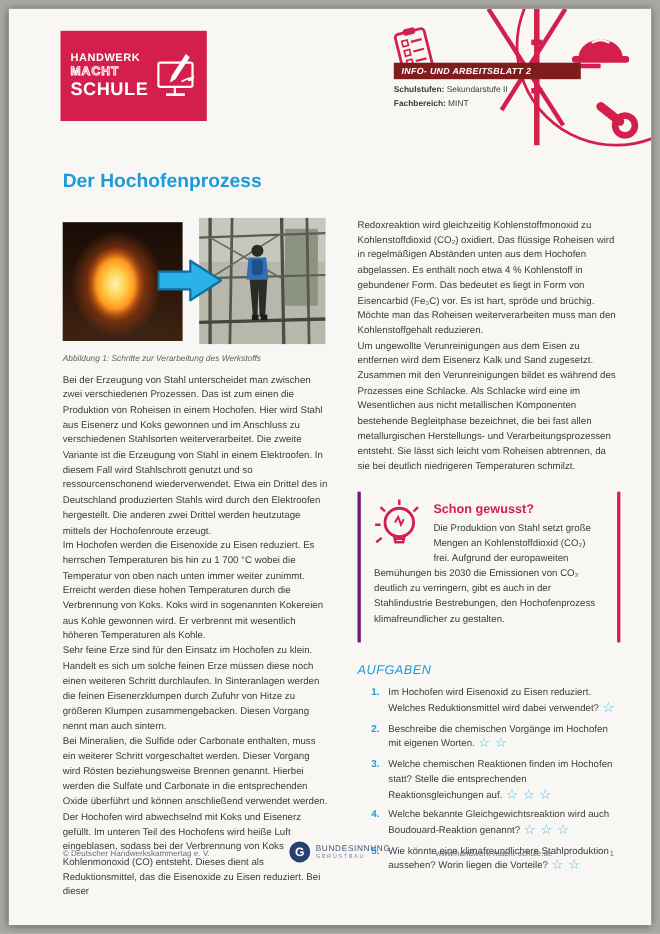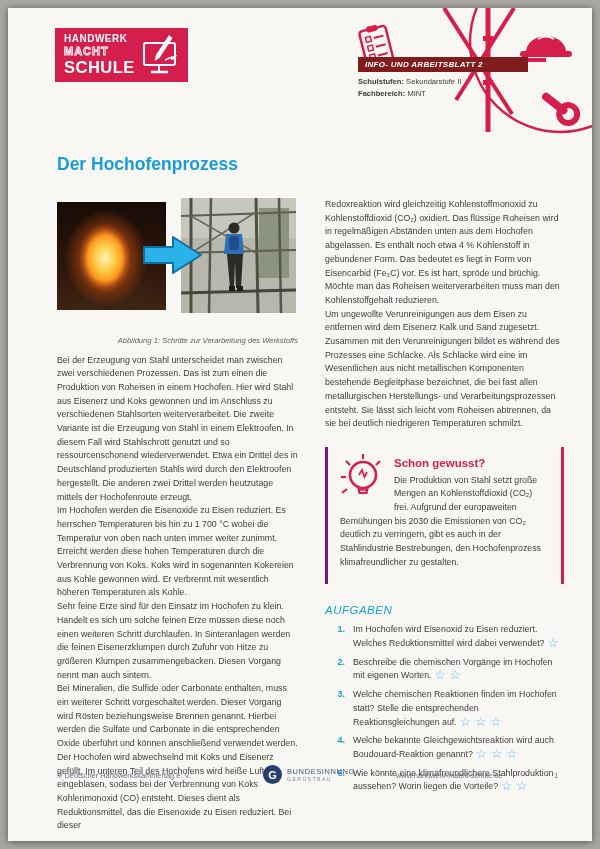"HANDWERK" .logo { height: 54px -> 82px }
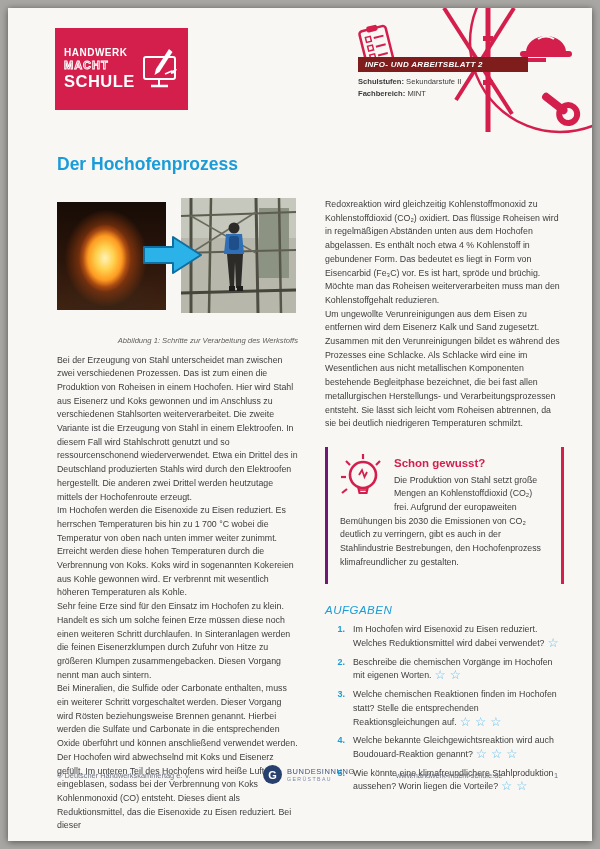"Abbildung 1: Schritte zur Verarbeitung" .caption { margin-top: 20px -> 5px; text-align: right -> none }
